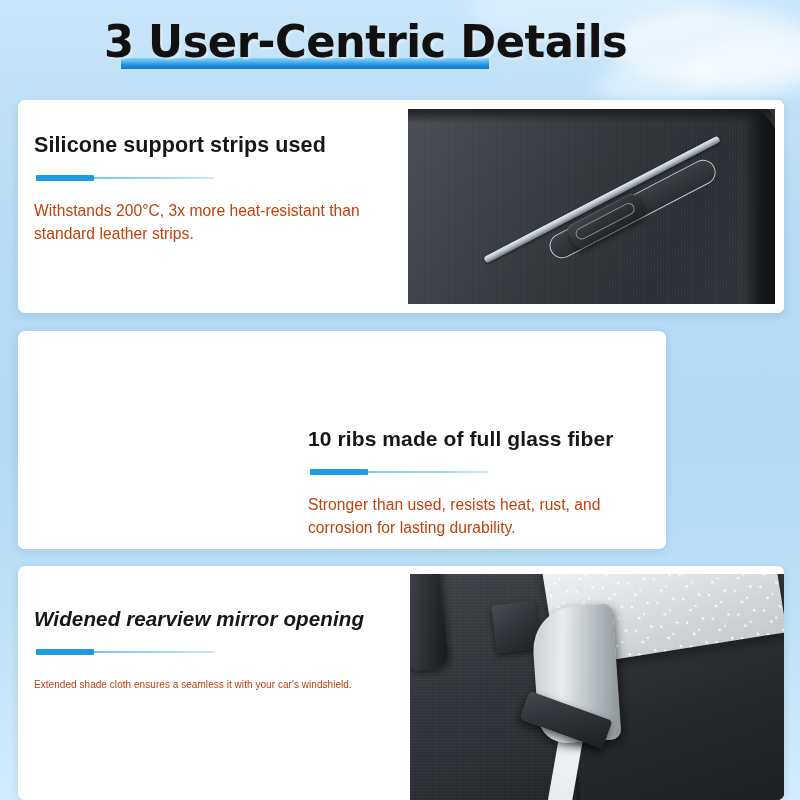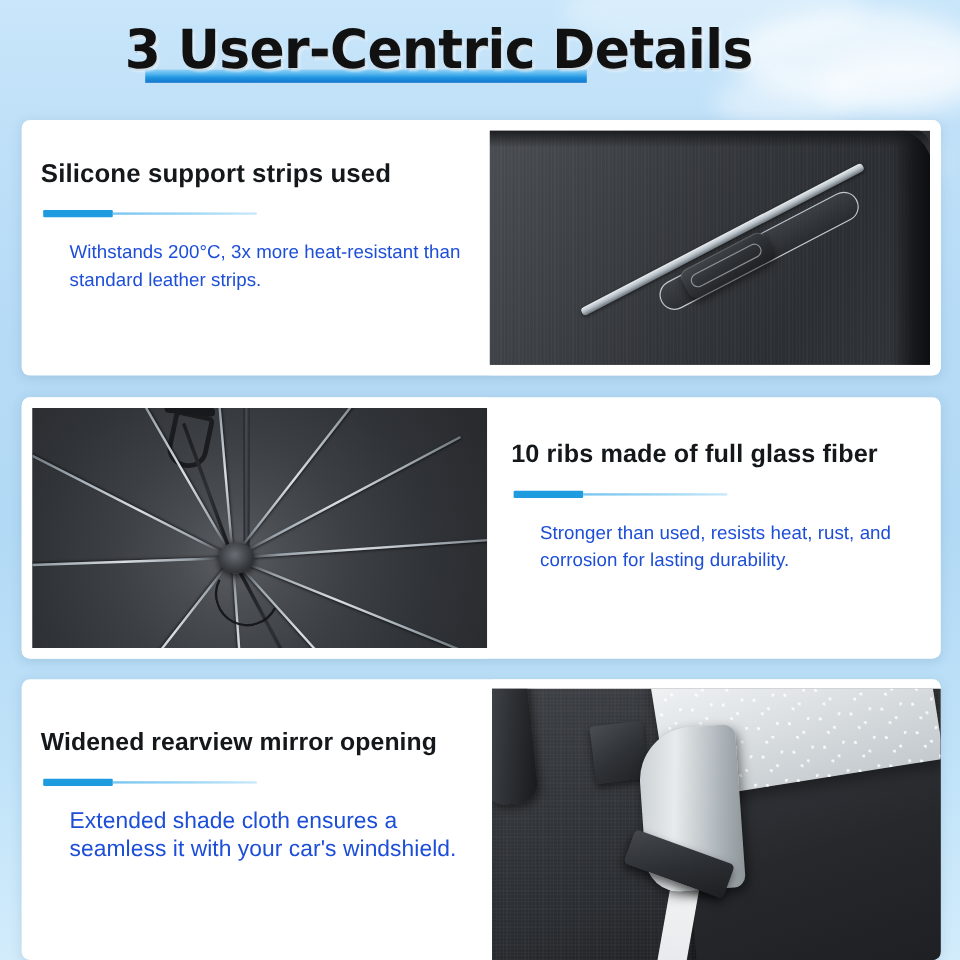"Withstands 200°C, 3x more heat-resistant" .card-body { color: #1d4ed8 -> #c2410c; margin-left: 24px -> none }
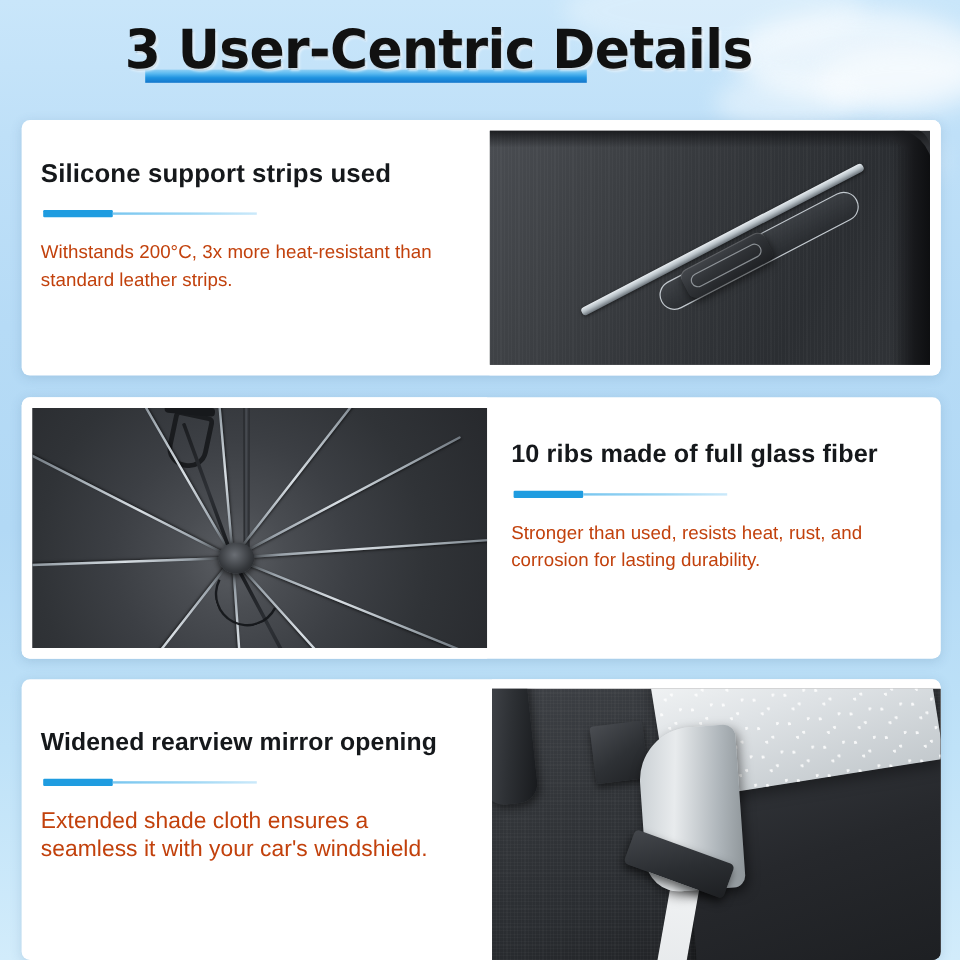"10 ribs made of full" #card-2 { align-items: none -> flex-end; width: 766px -> 648px }
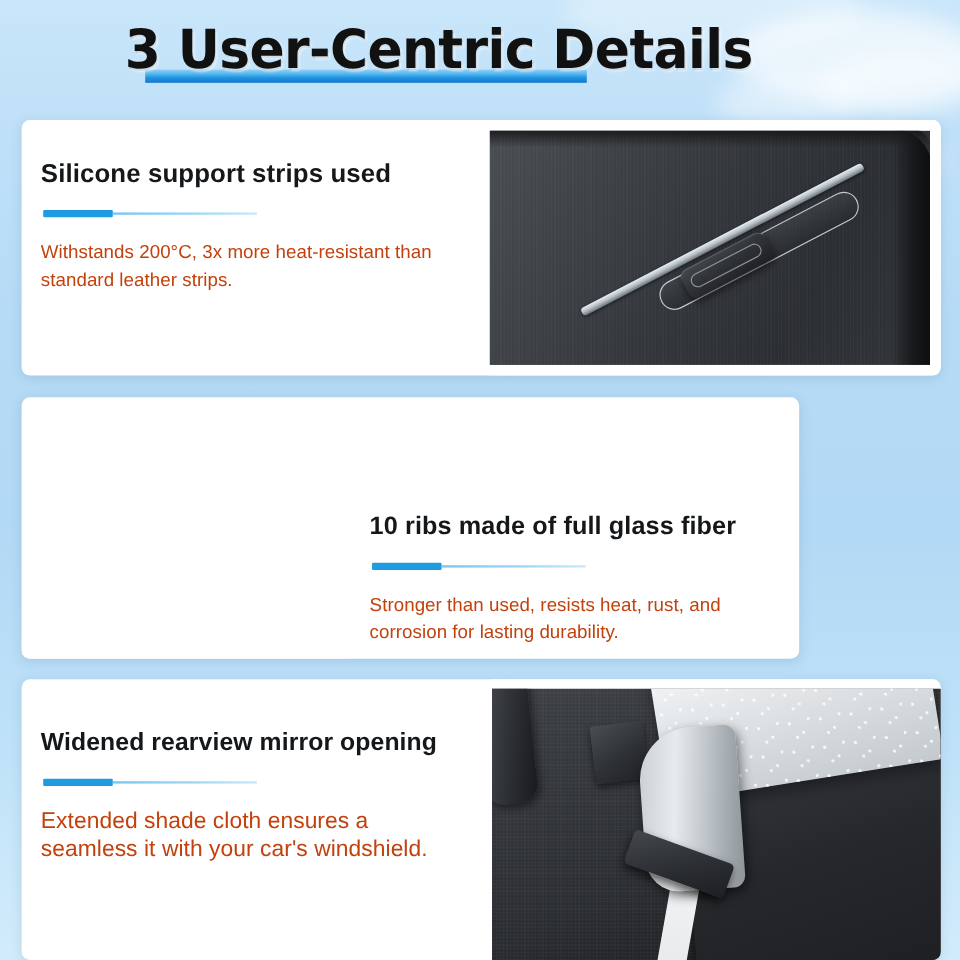"Widened rearview mirror opening" #card-3 .card-heading { font-style: none -> italic }
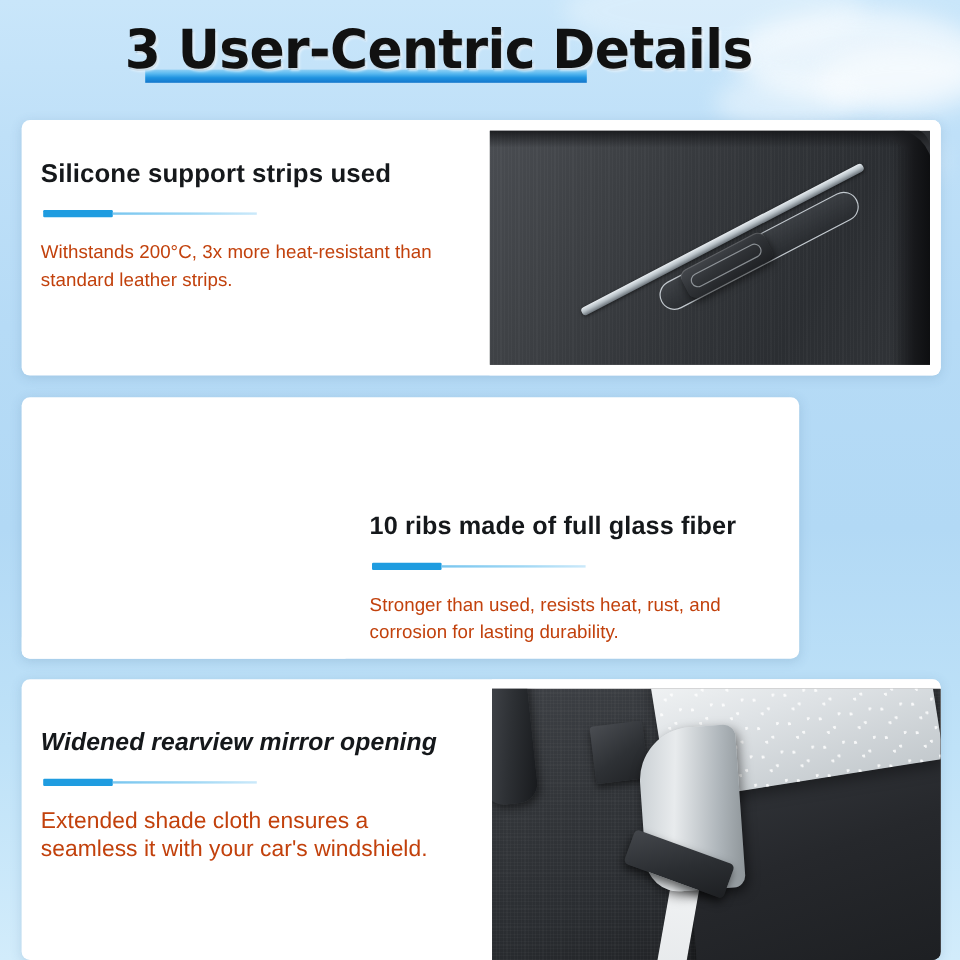"Extended shade cloth ensures a" #card-3 .card-body { font-size: 19px -> 10px }
